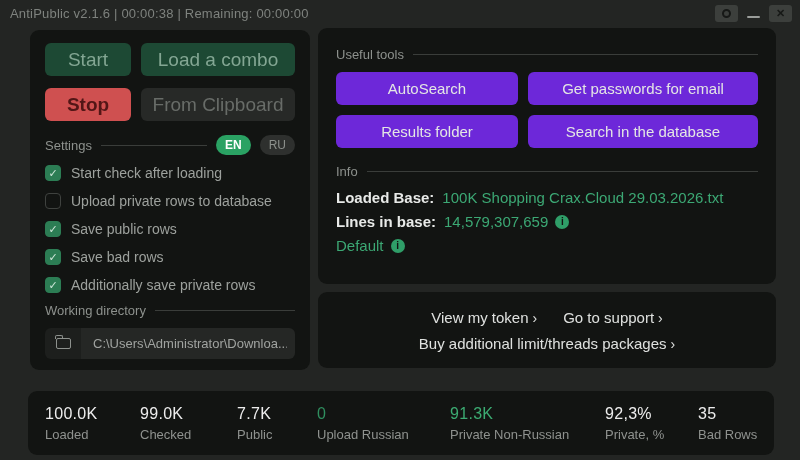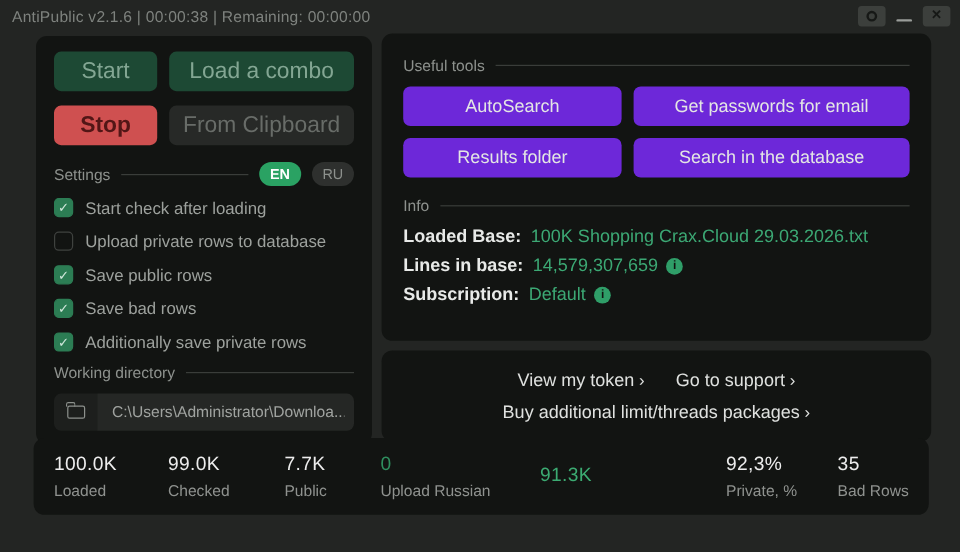"Subscription:" span.info-label { html: <span>Subscription:</span> -> none }
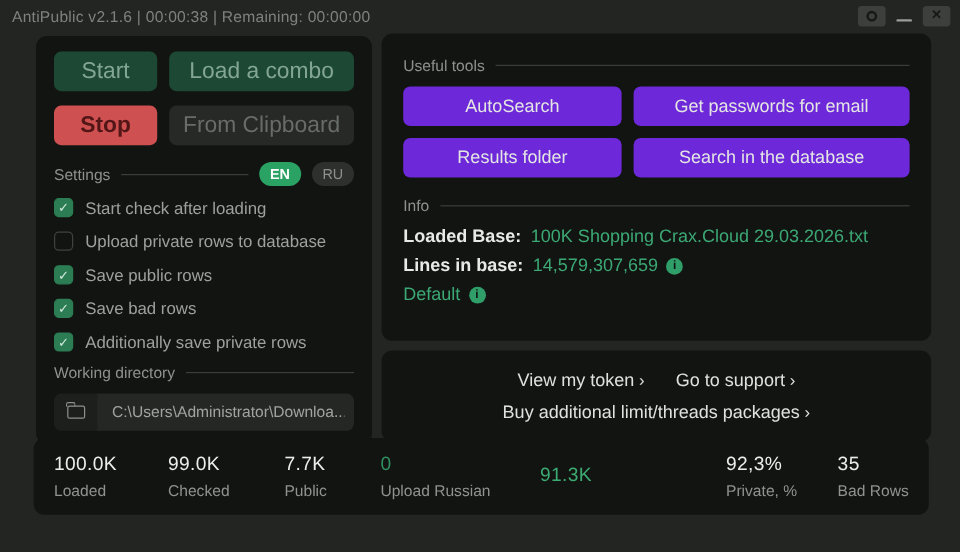"100.0K" .card-stats { top: 365px -> 391px }
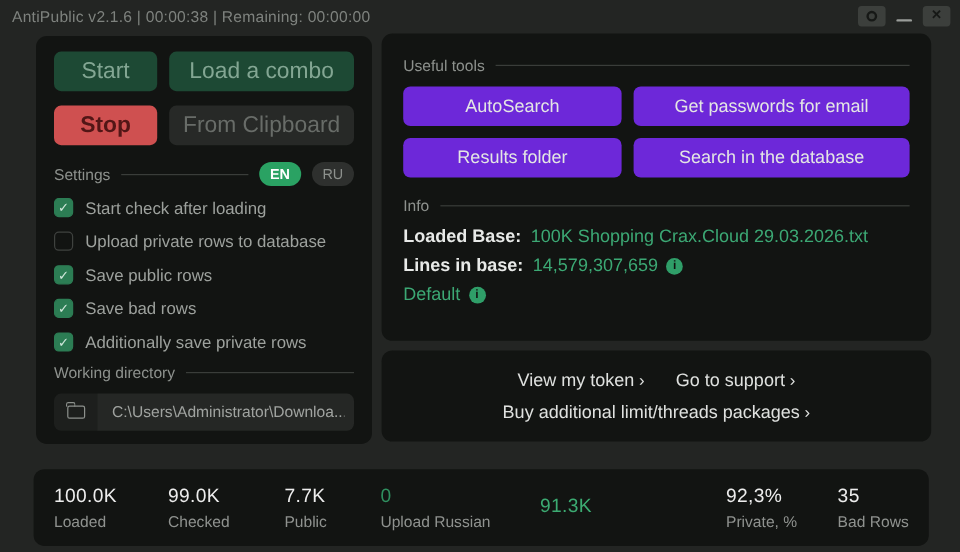"Private Non-Russian" span.stat-label { html: none -> <span>Private Non-Russian</span> }
